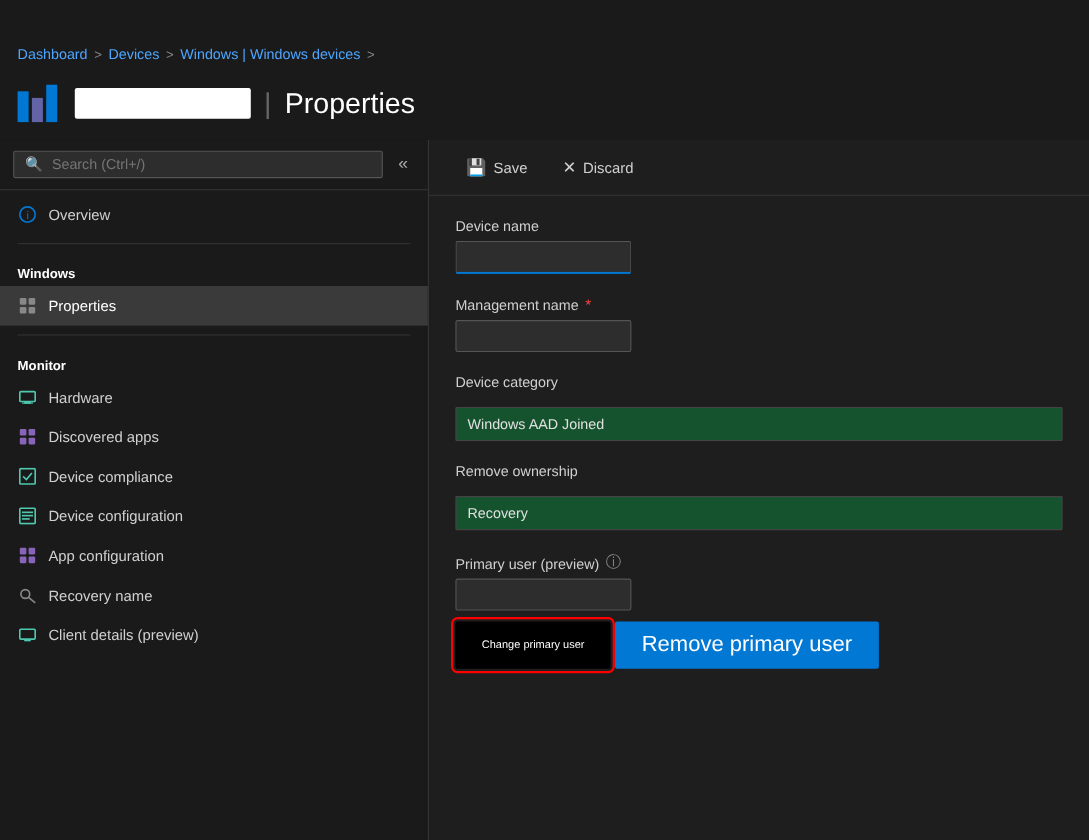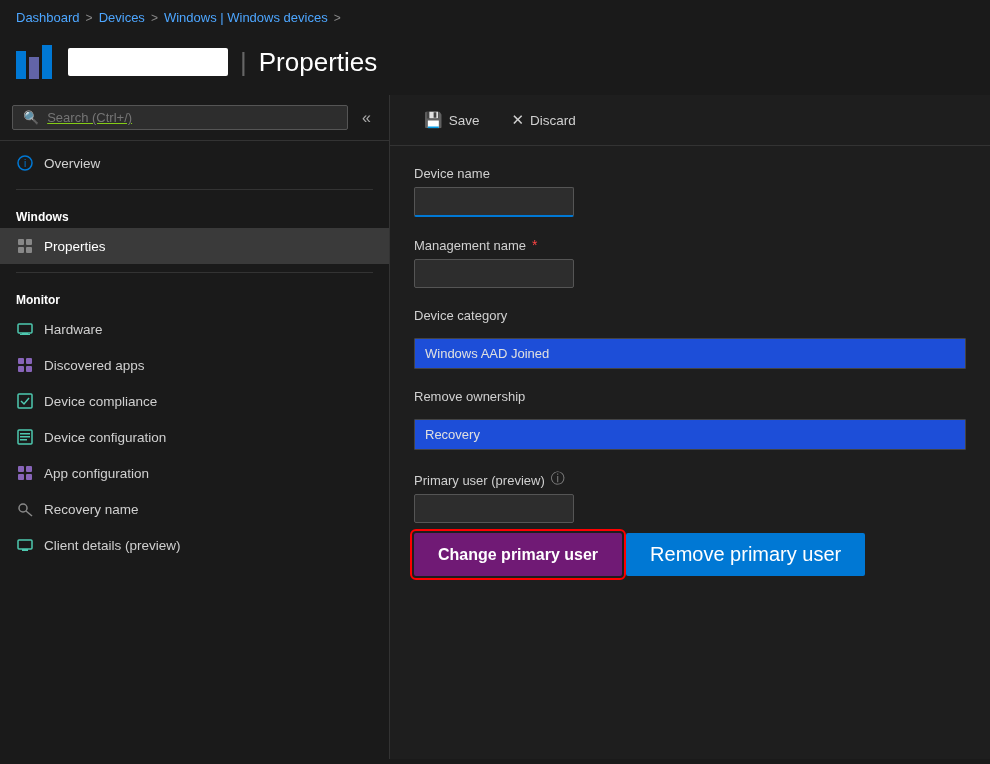"Dashboard" .breadcrumb { margin-top: none -> 32px }
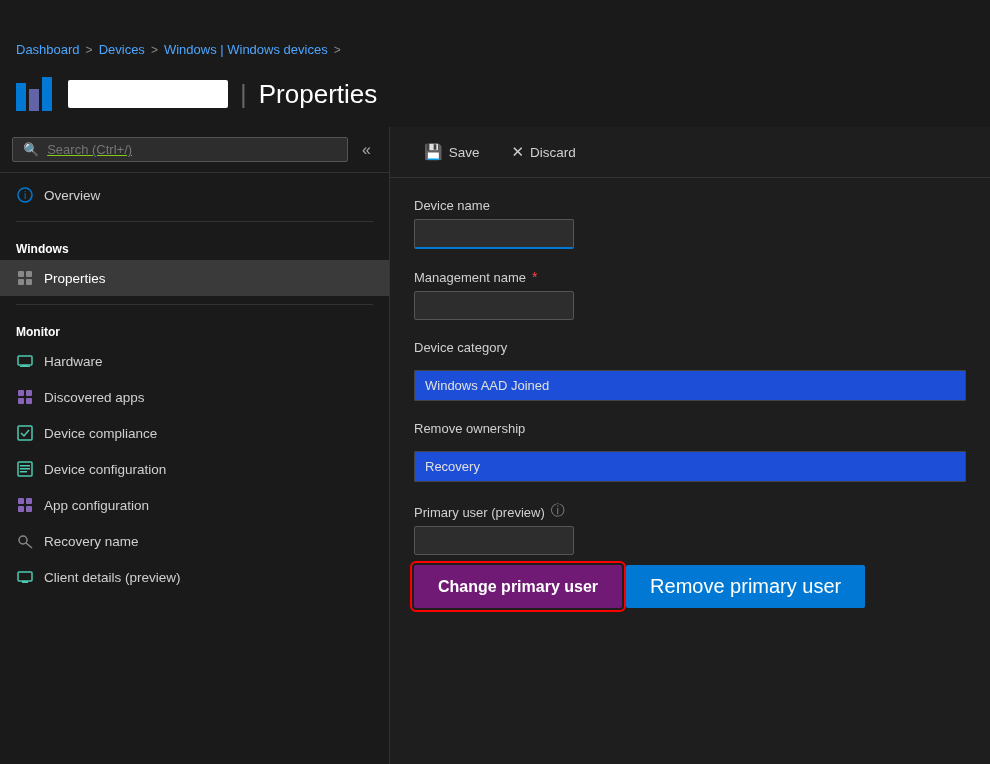"Search (Ctrl+/)" .search-input-wrapper input { color: #84cc16 -> #c4b5fd; text-decoration: underline -> none }
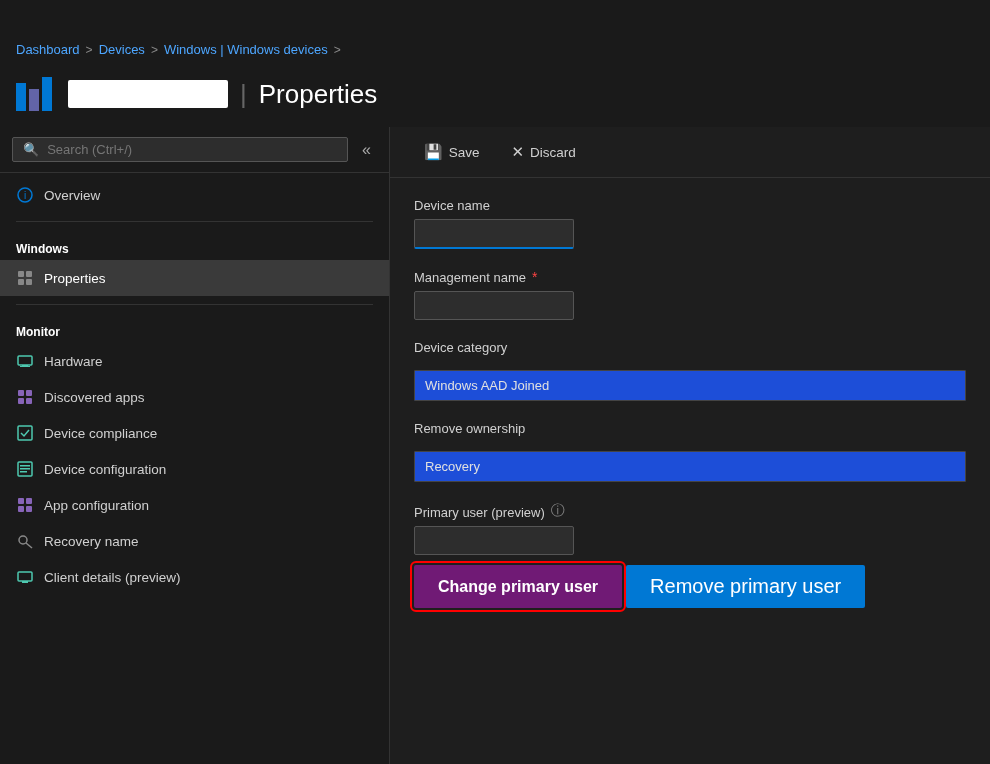"Windows AAD Joined" .form-value { background: #1d4ed8 -> #14532d }
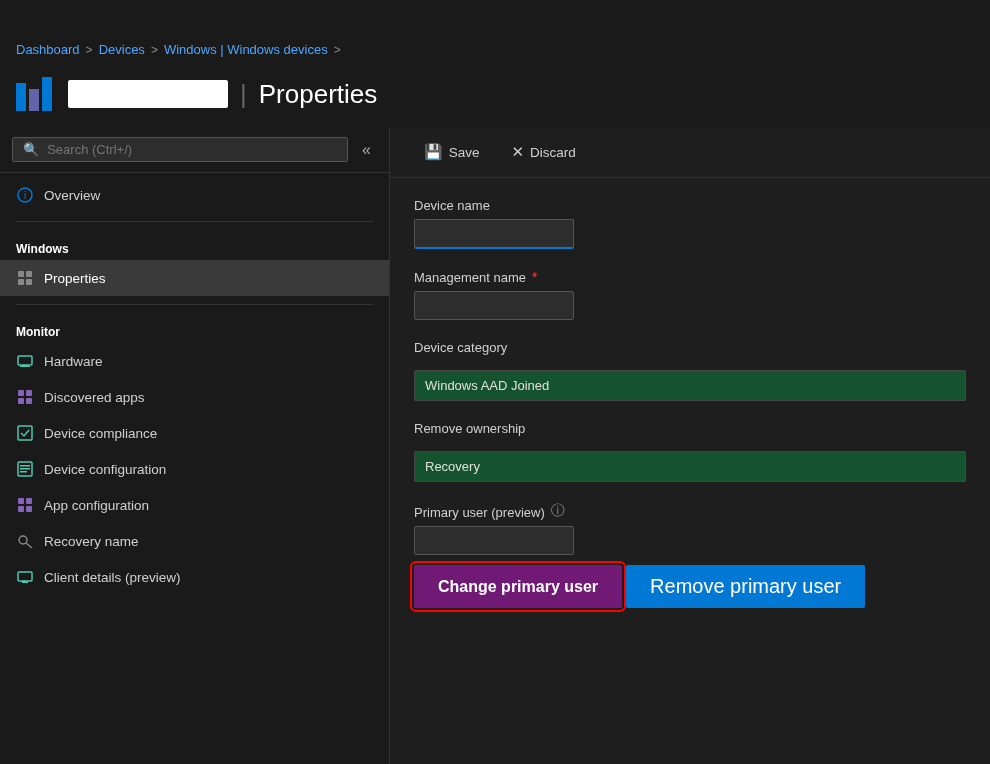"Change primary user" .btn-change-user { background: #701a75 -> #000000; font-size: 16px -> 10px; font-weight: 700 -> 400 }
